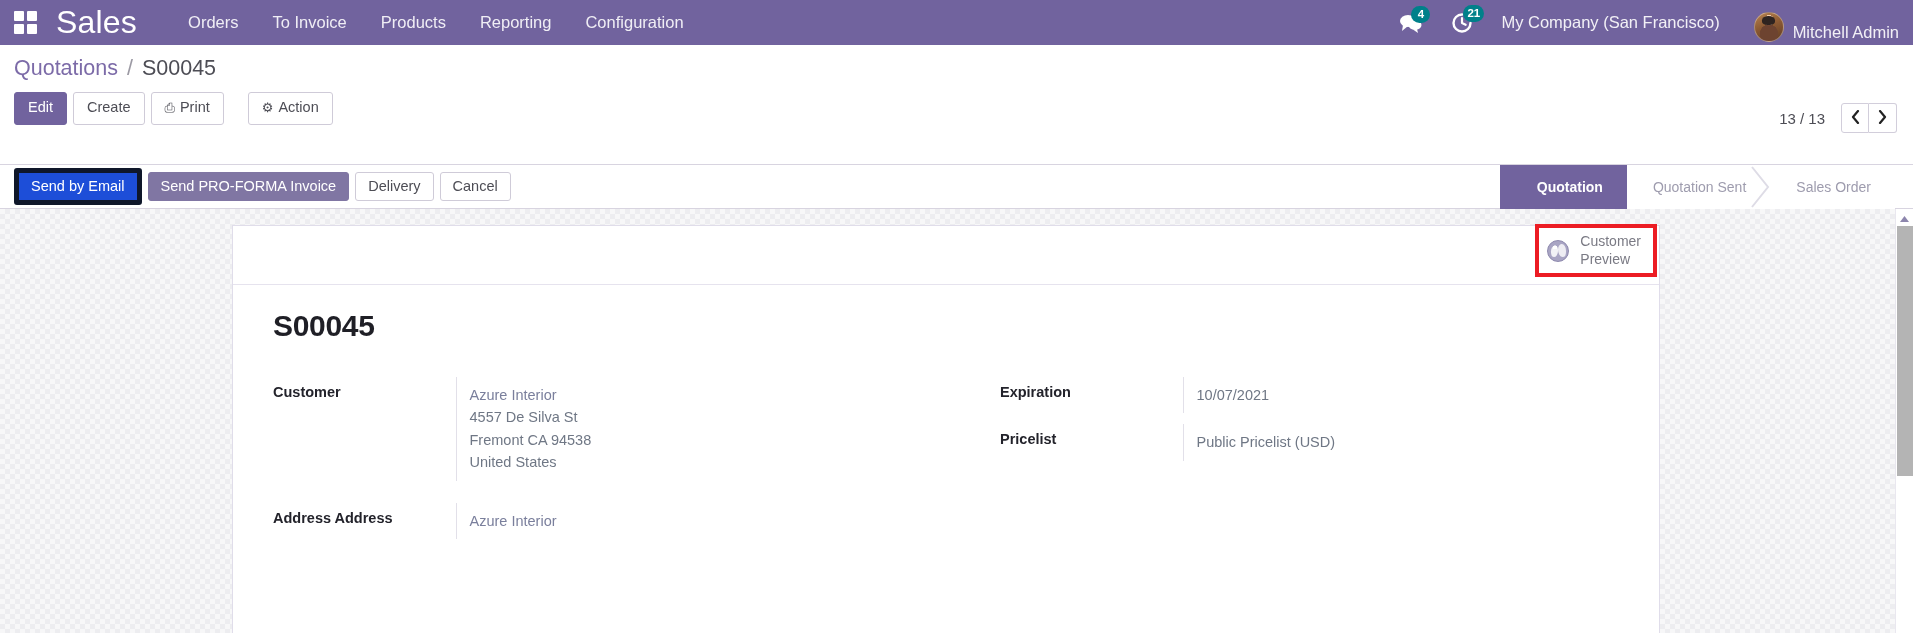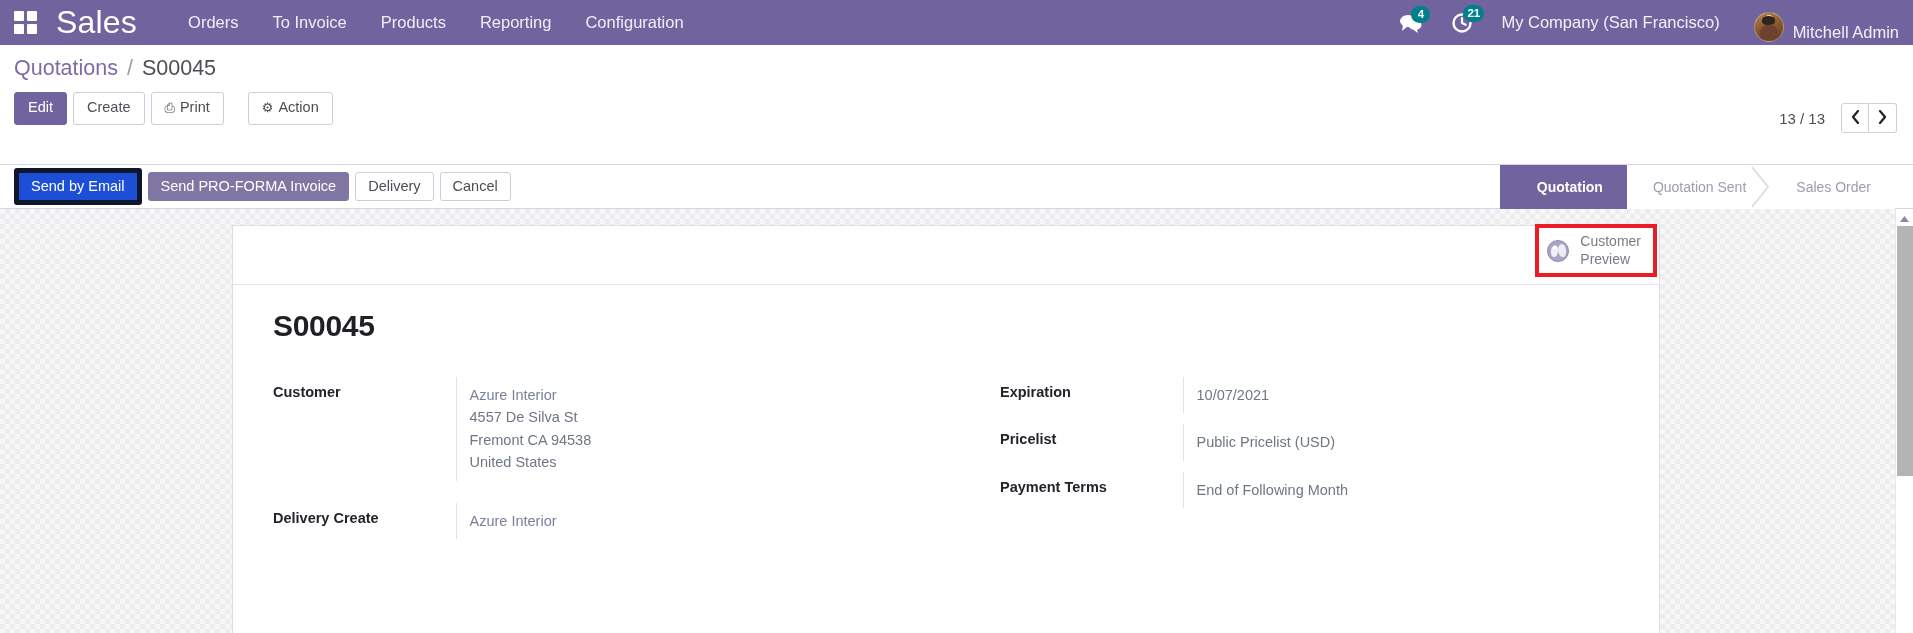"Payment Terms" tr { html: <tr> <td>Payment Terms</td> <td> <span>End of Following Month</span> </td> </tr> -> none }
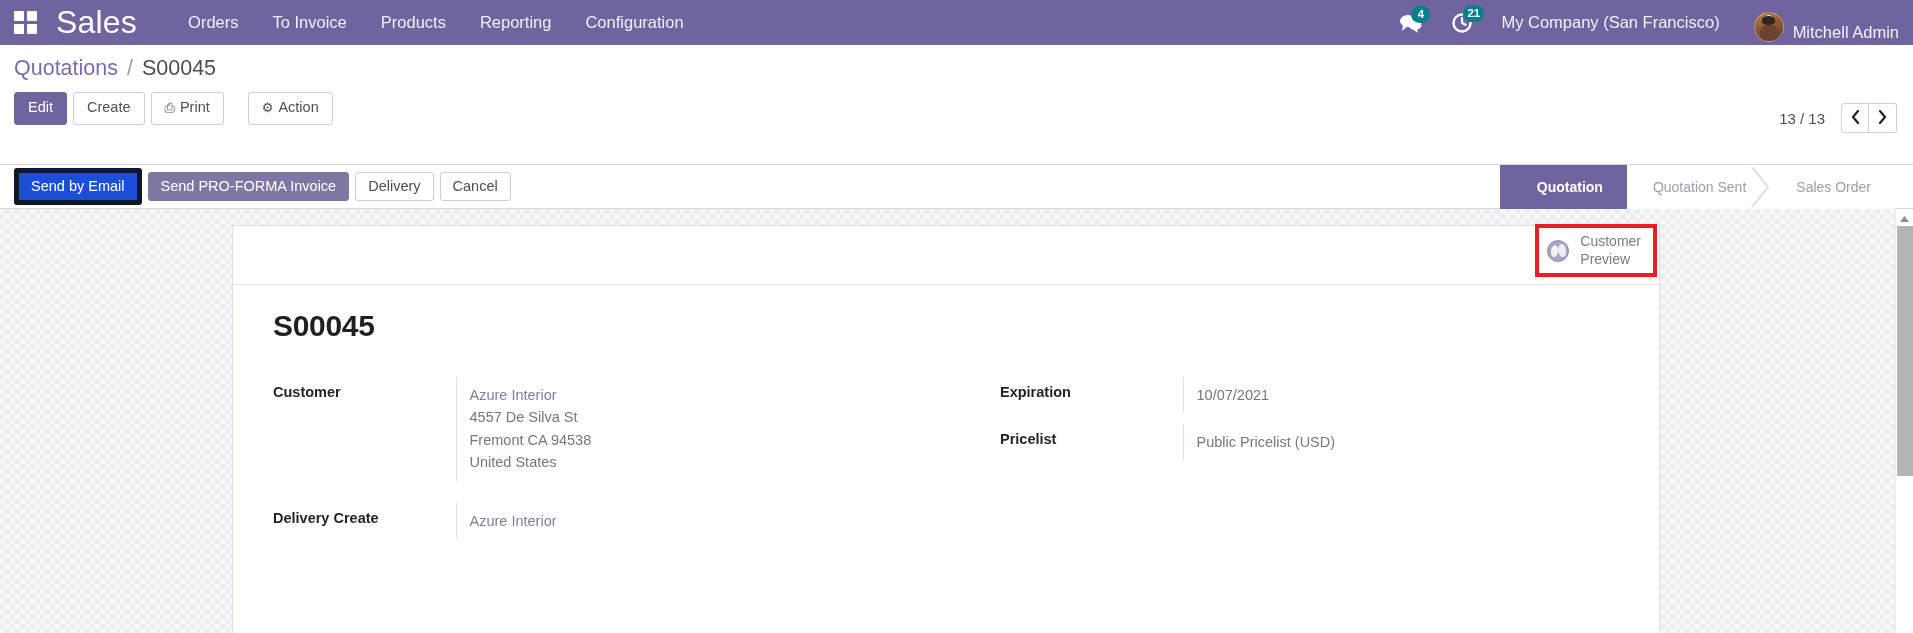"Delivery Create" td.f-label { text: Delivery Create -> Address Address }
